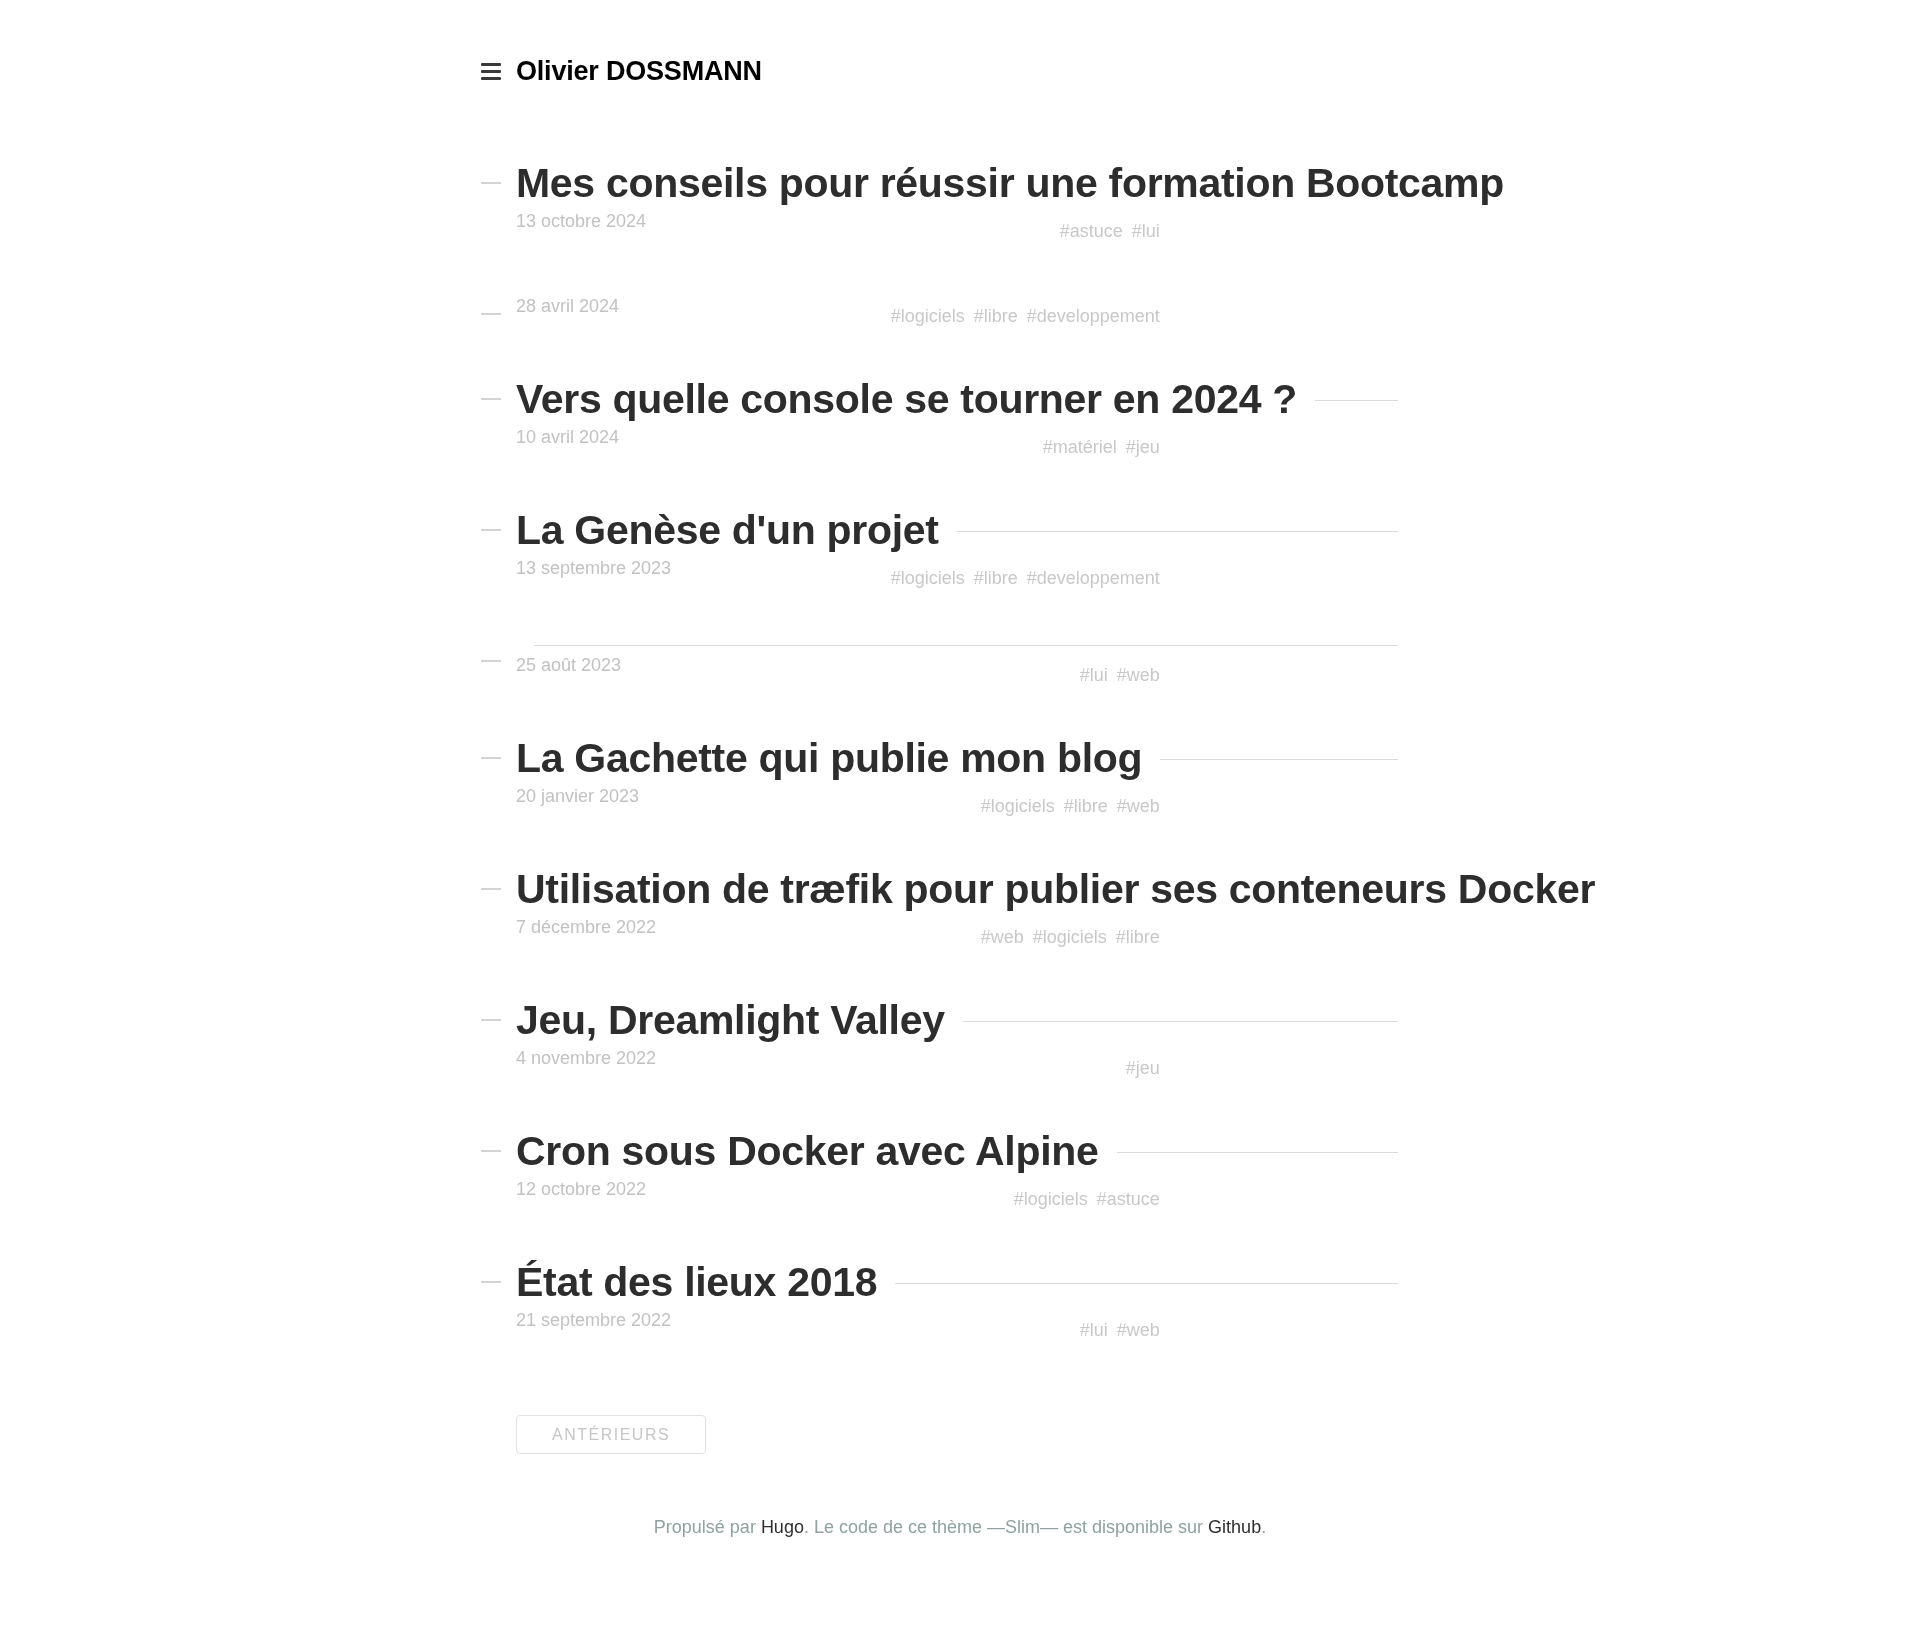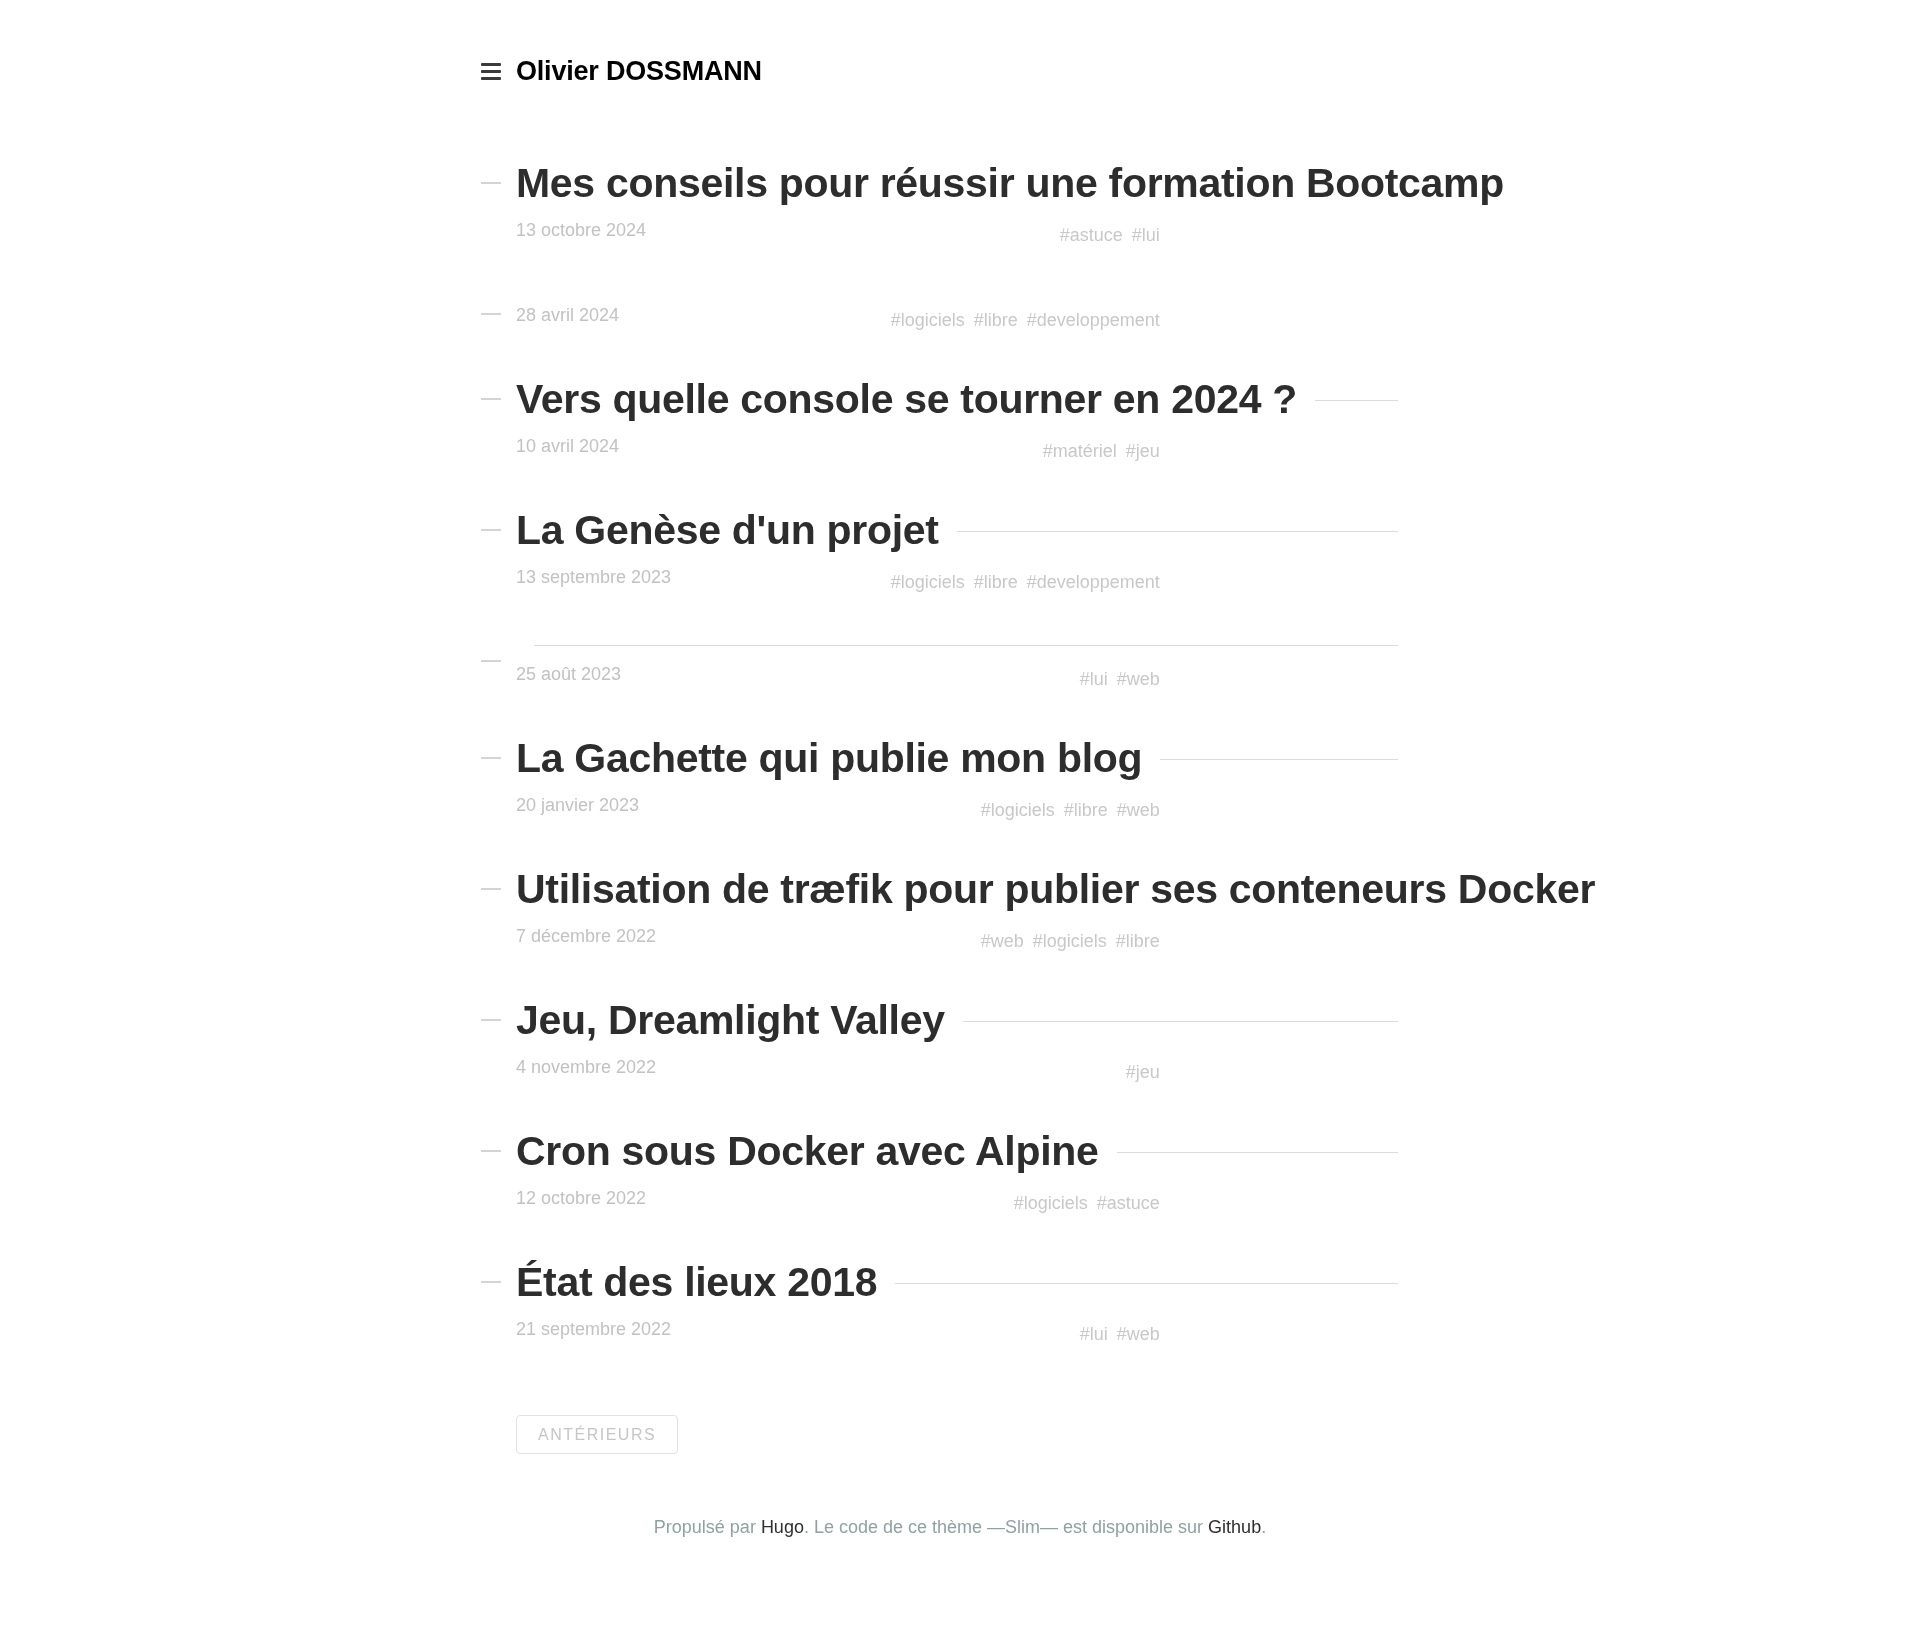"13 octobre 2024" .post-meta { align-items: center -> flex-start }
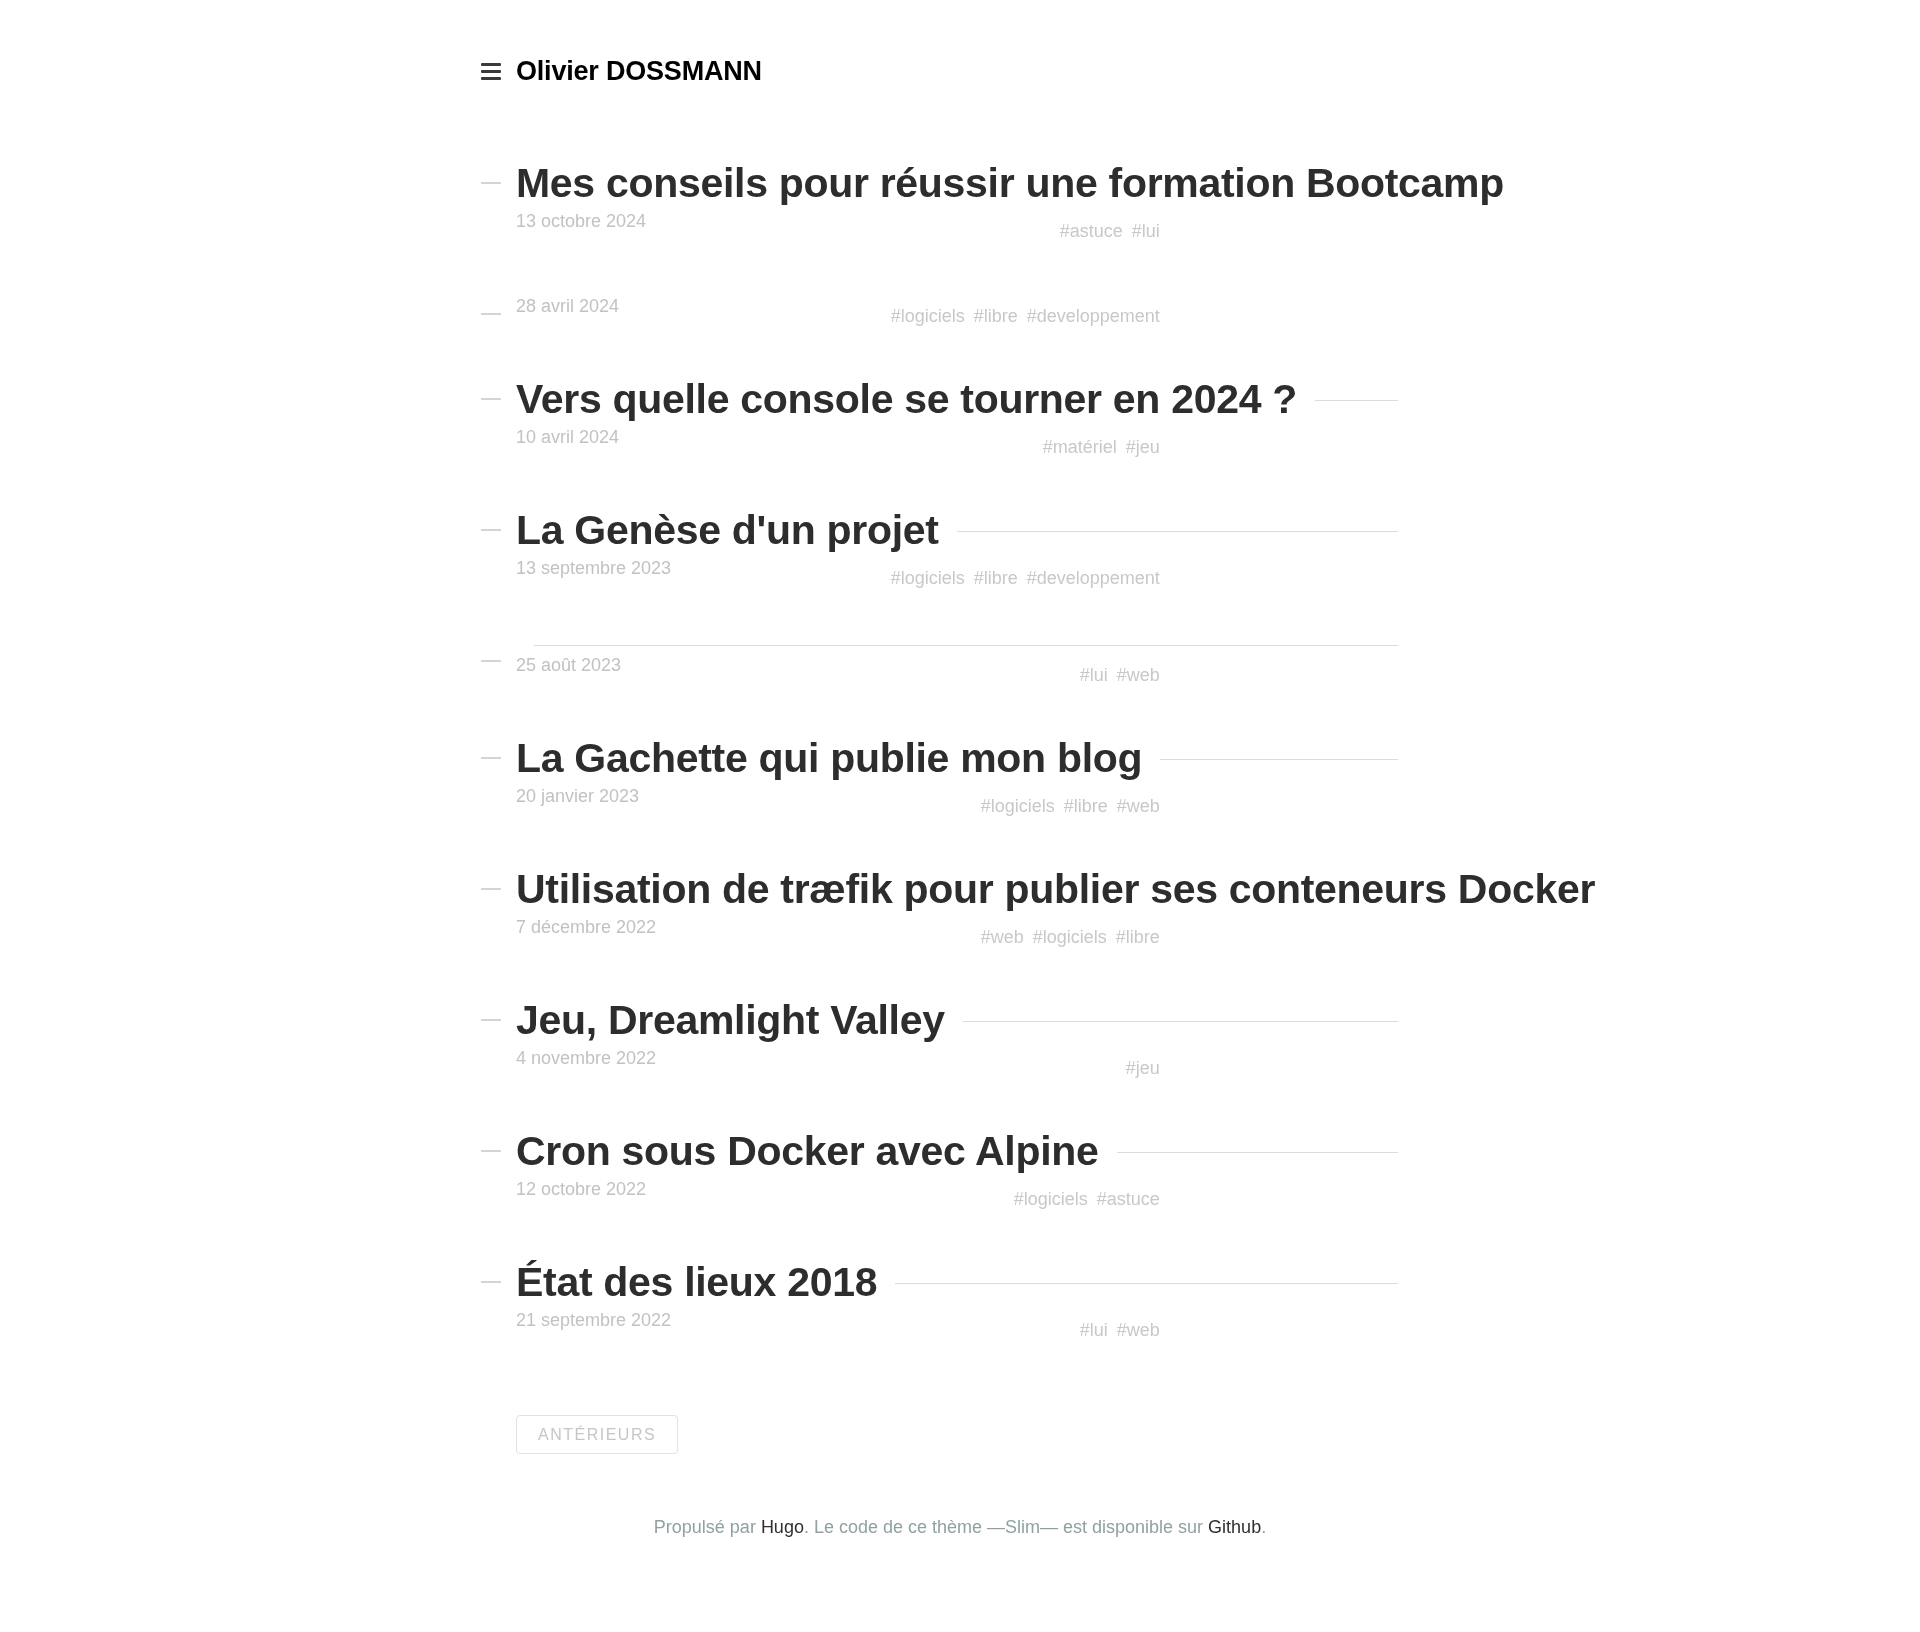"ANTÉRIEURS" .older-button { padding: 9px 21px -> 9px 35px }
